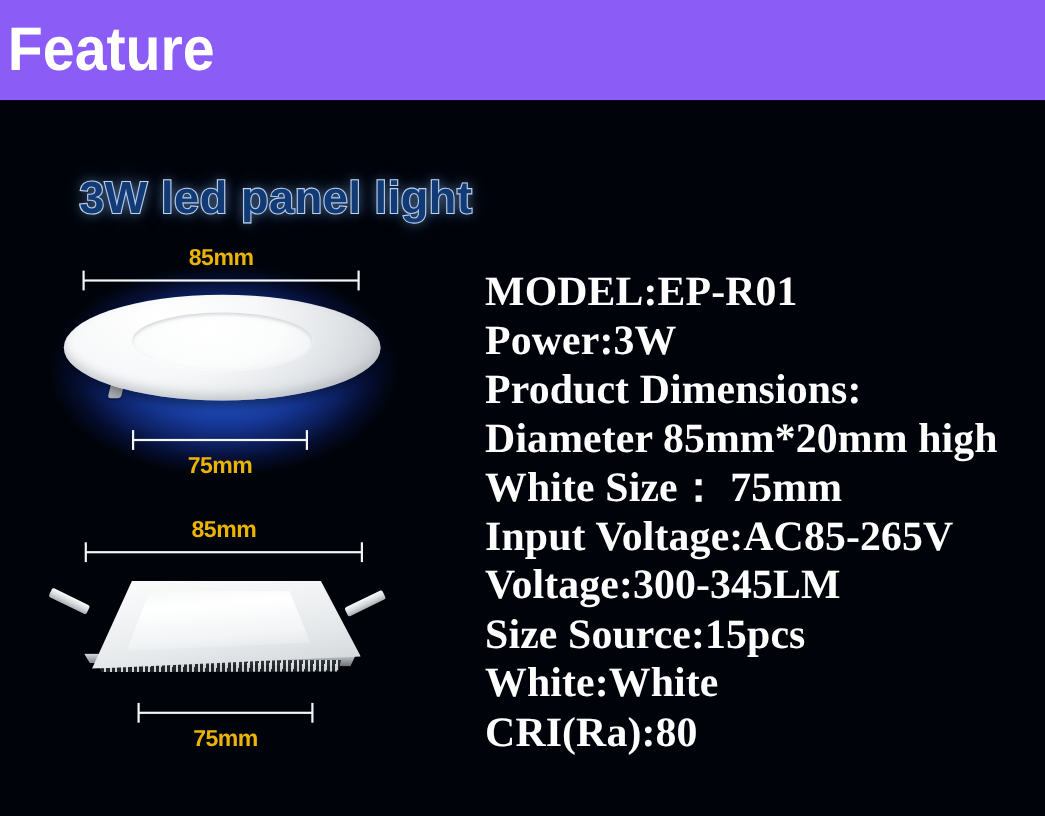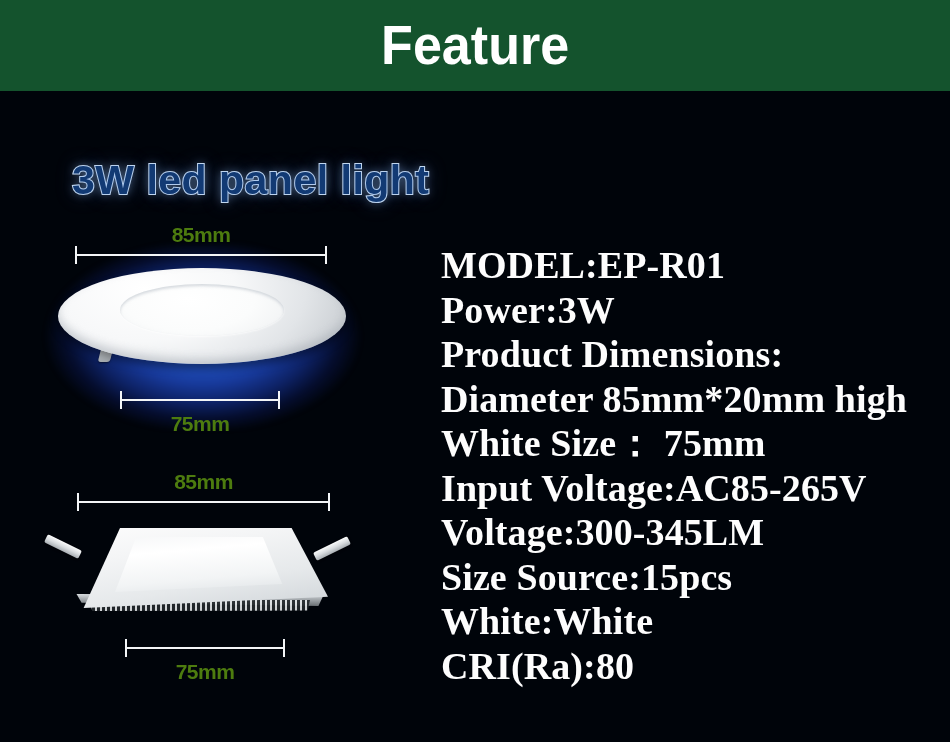"Feature" .banner { background: #14532d -> #8b5cf6; justify-content: center -> none }
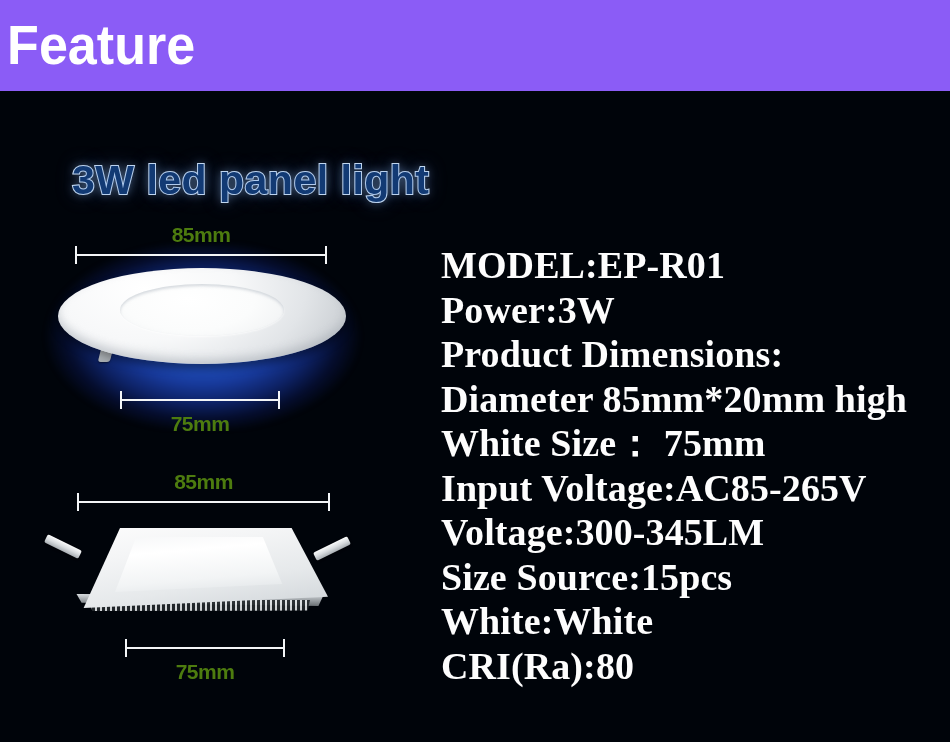"85mm" .dim-label { color: #4d7c0f -> #eab308 }
